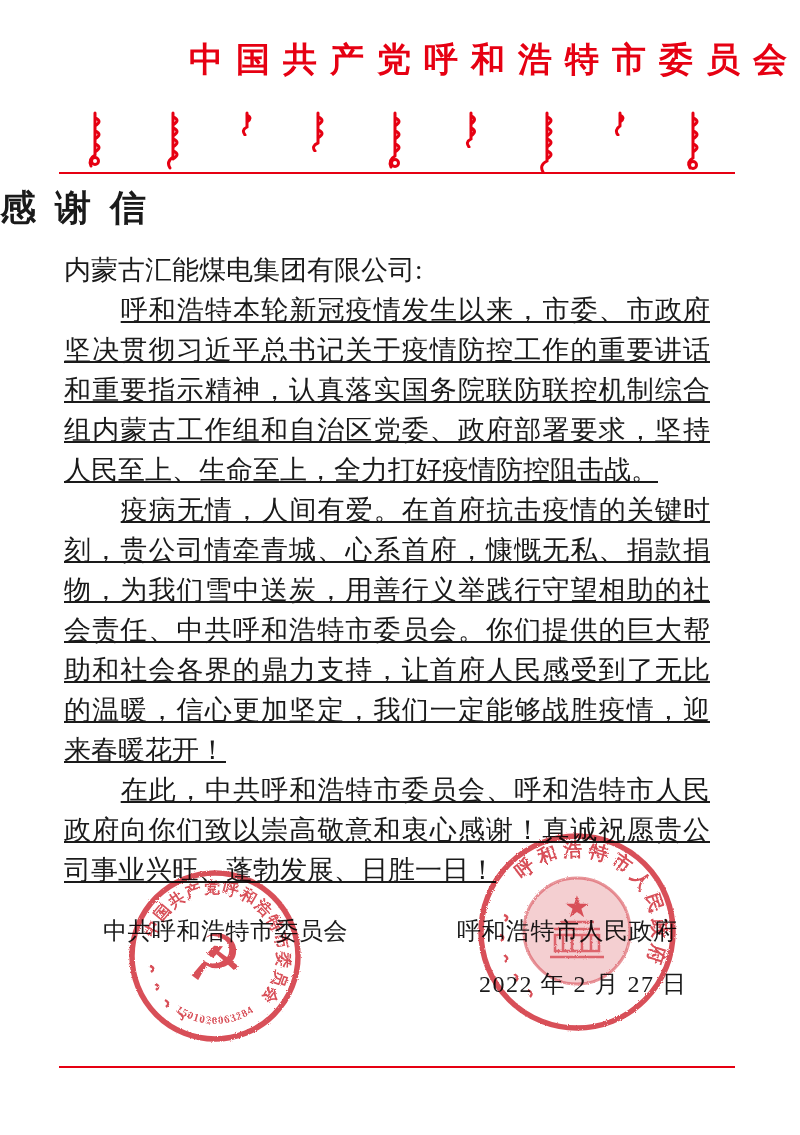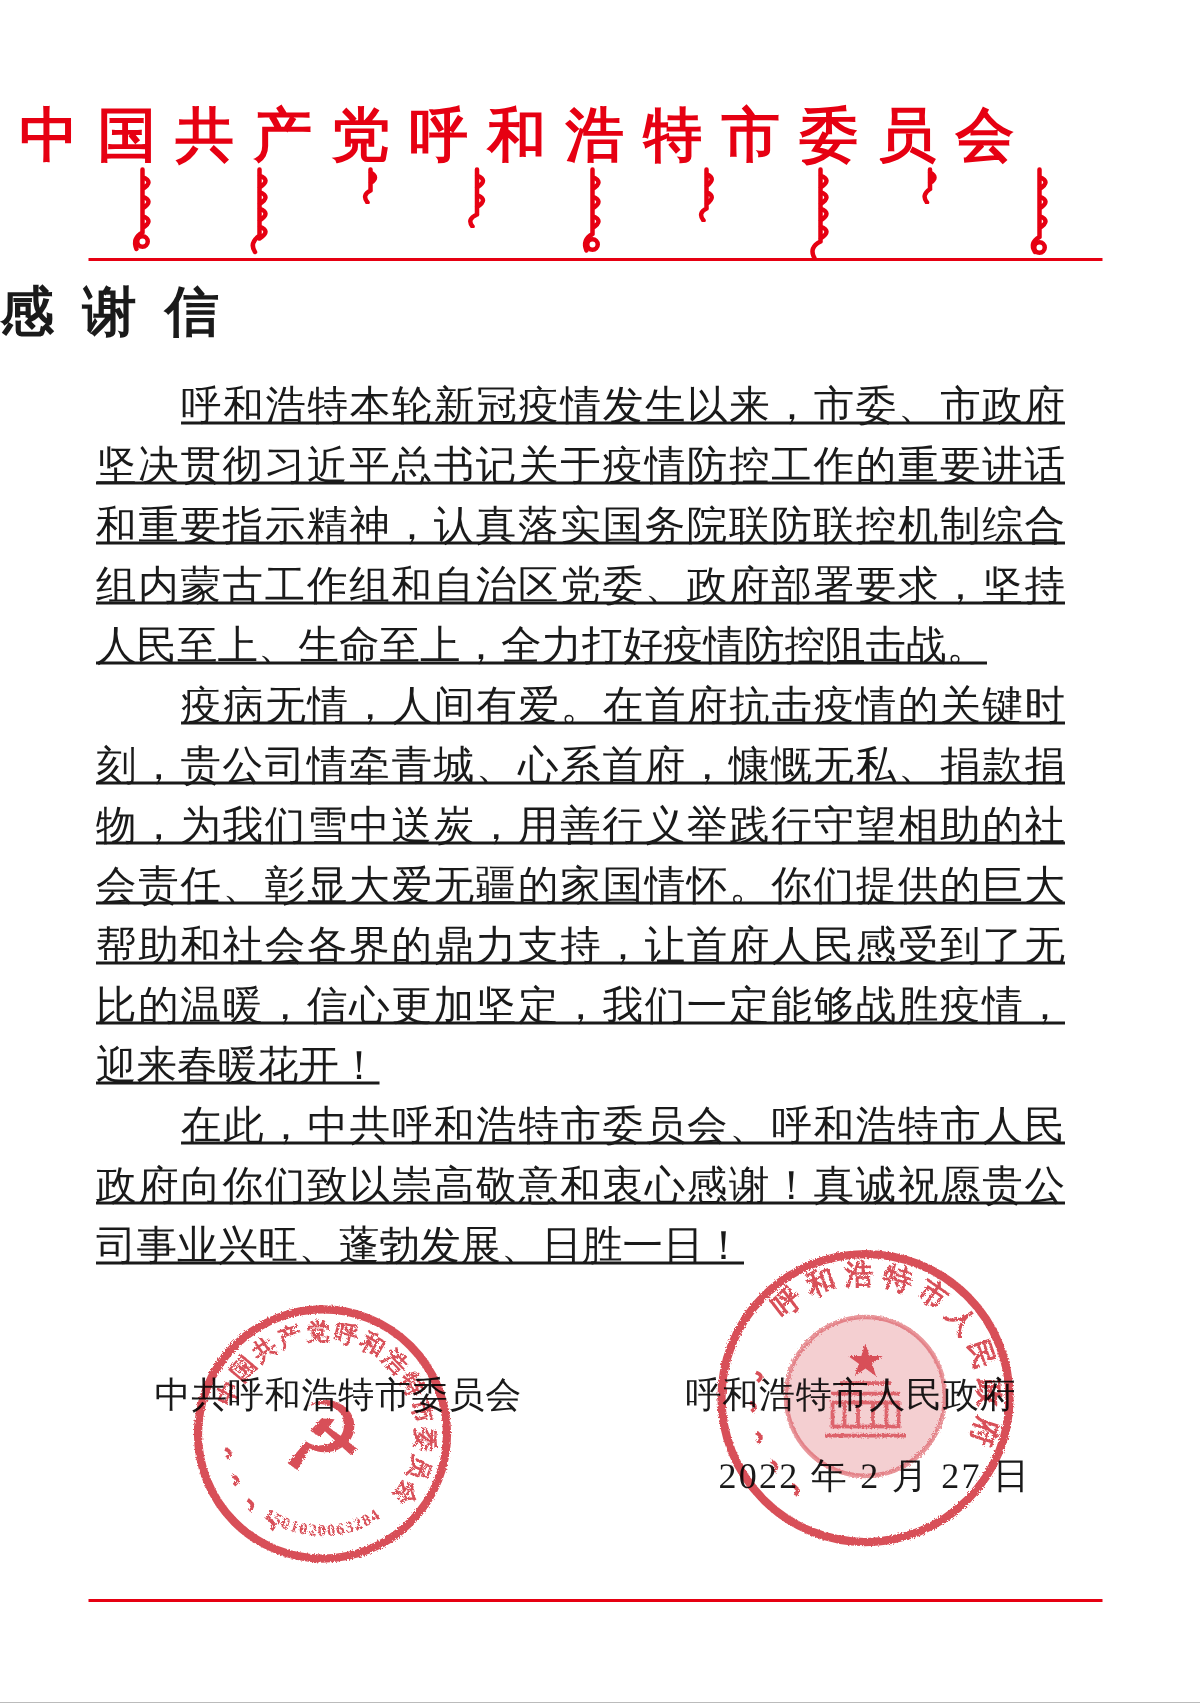"中国共产党呼和浩特市委员会" .org-name { font-size: 39px -> 34px; text-align: left -> right; top: 70px -> 41px }
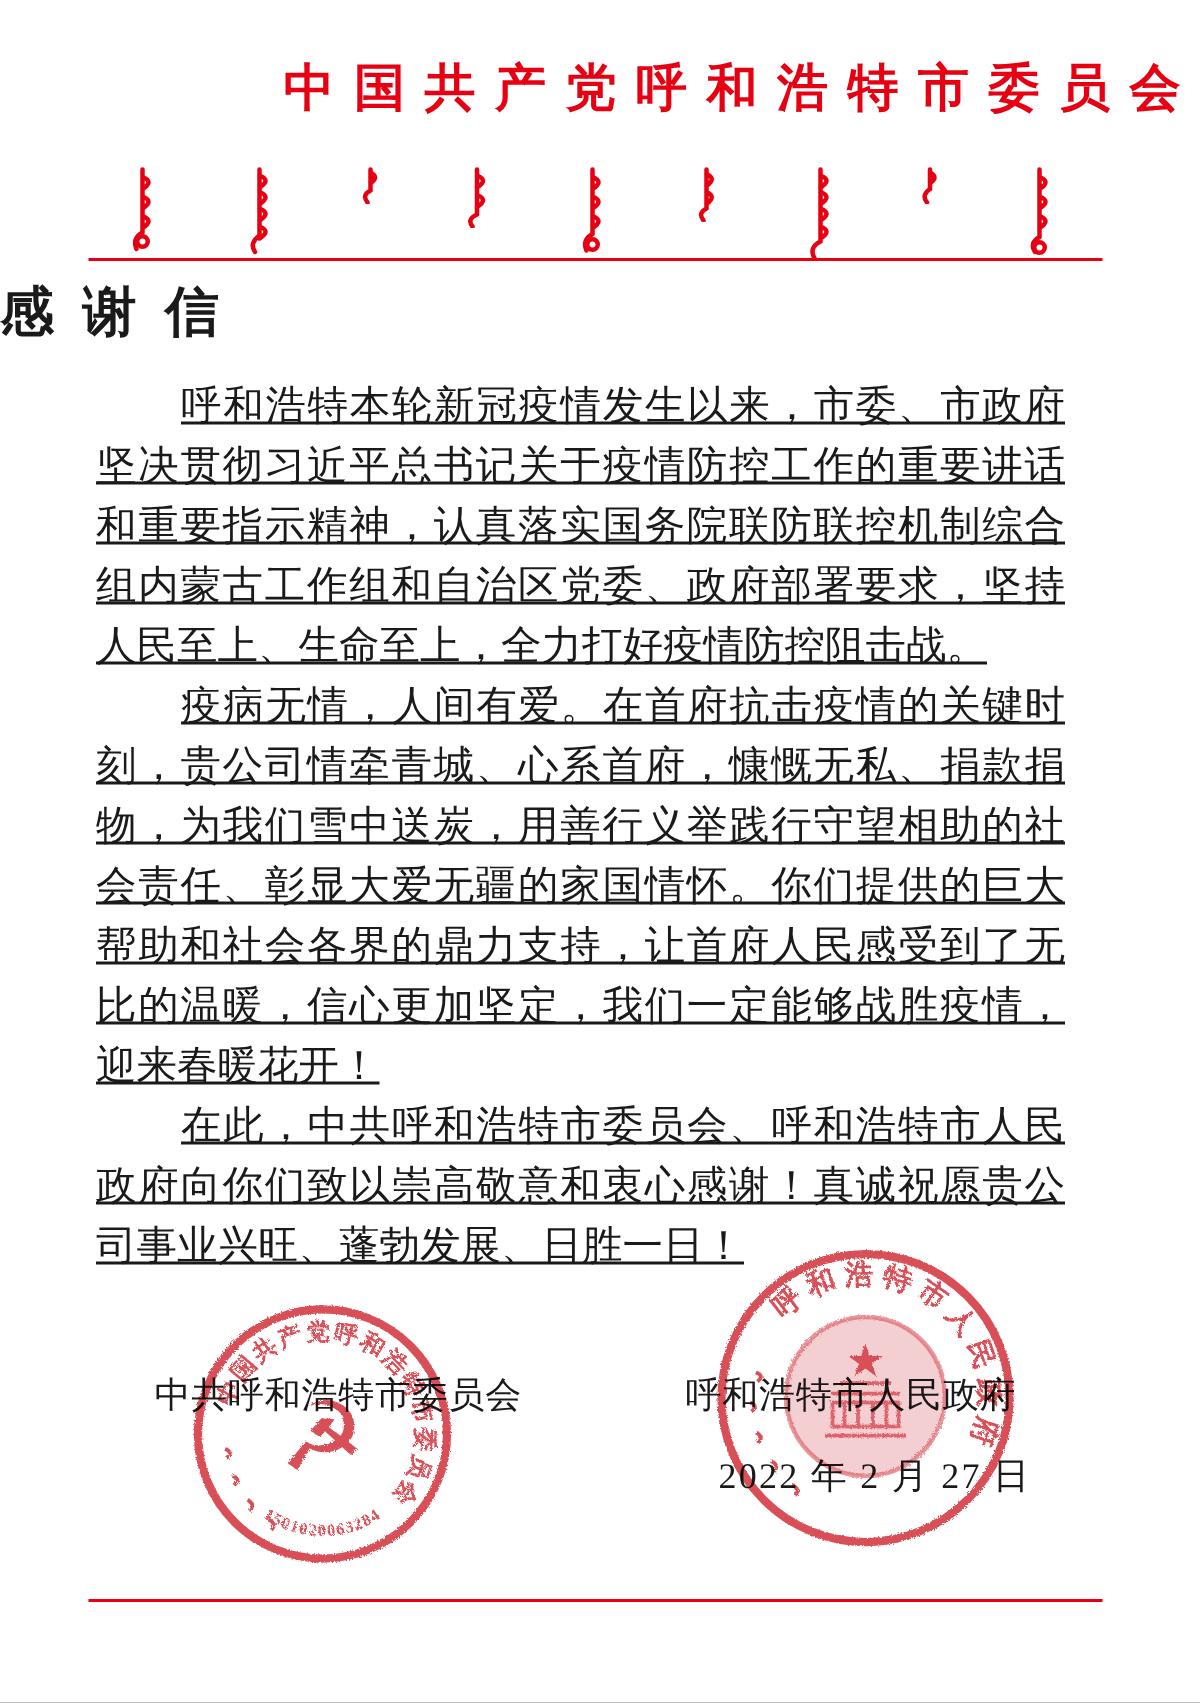"内蒙古汇能煤电集团有限公司:" p.salutation { html: none -> <p>内蒙古汇能煤电集团有限公司:</p> }
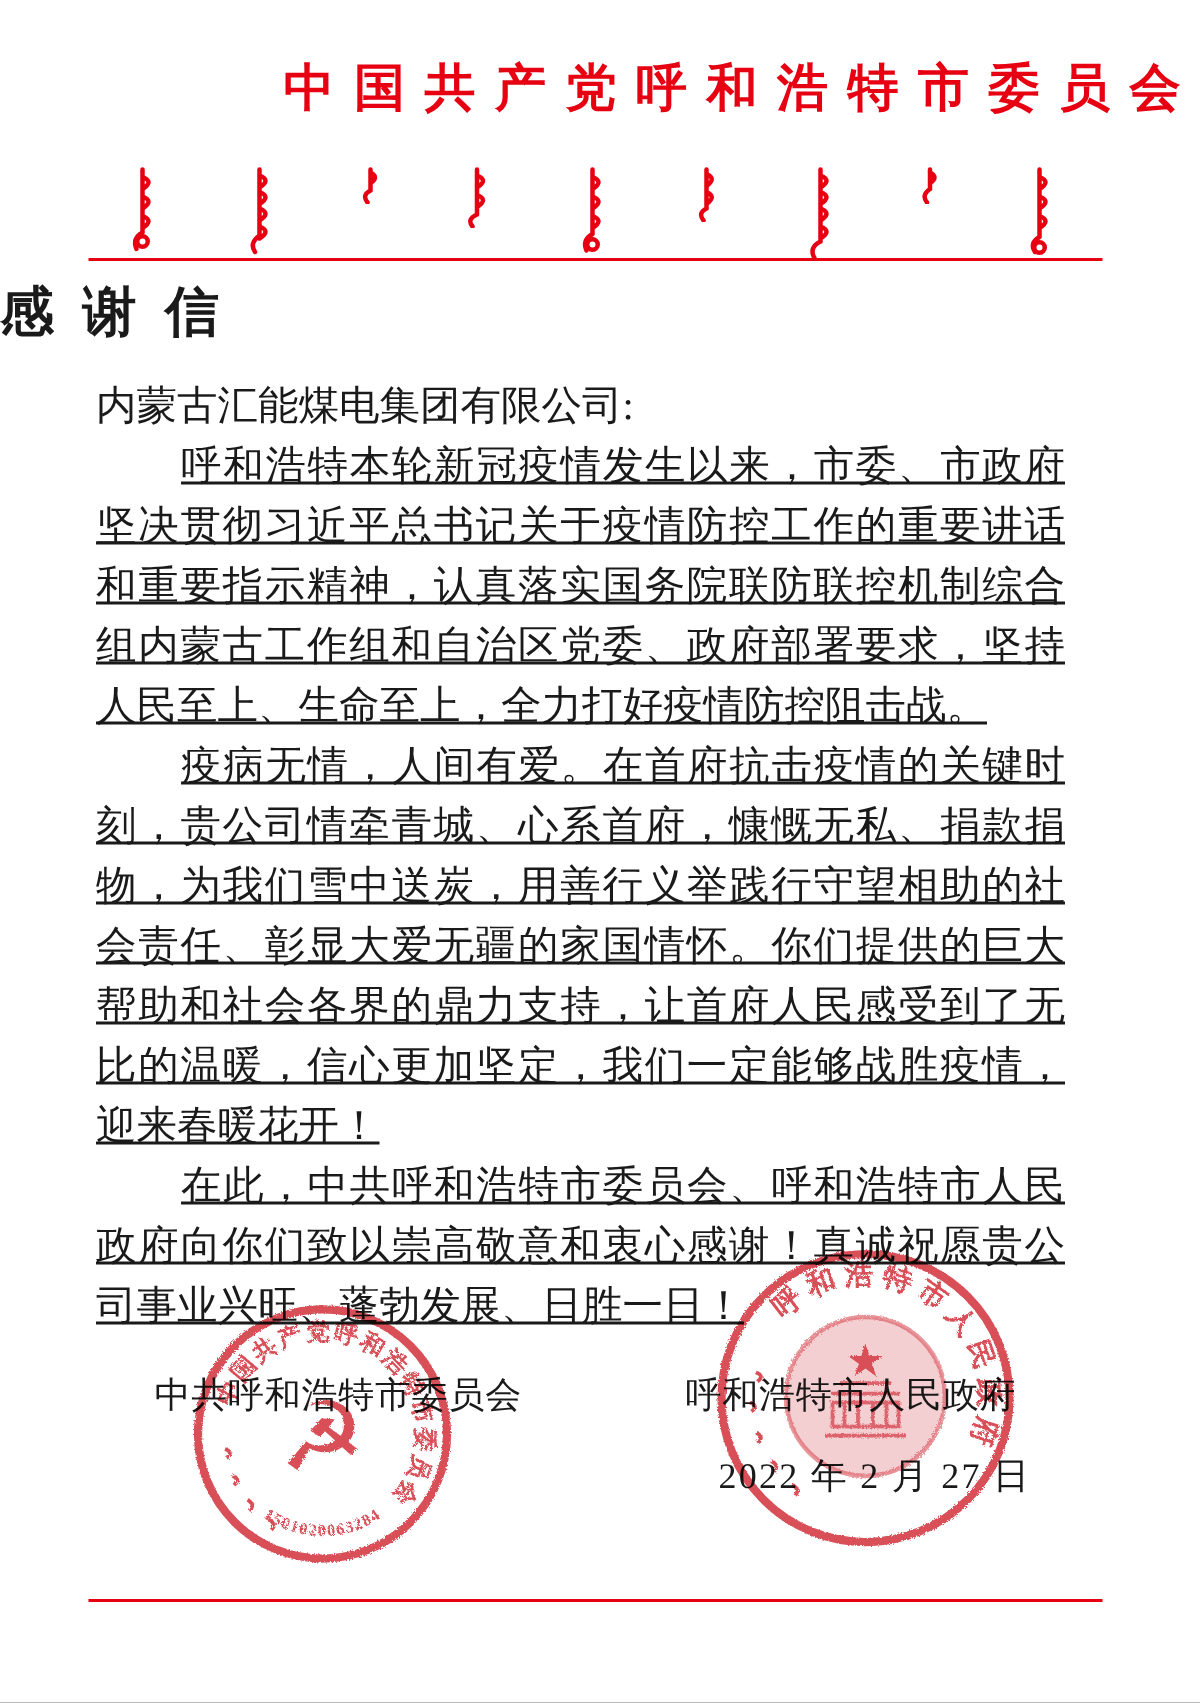"疫病无情，人间有爱。在首府抗击疫情的关键时刻，贵公司情牵青城、心系首府，慷慨无私" p.para { text: 彰显大爱无疆的家国情怀 -> 中共呼和浩特市委员会 }
